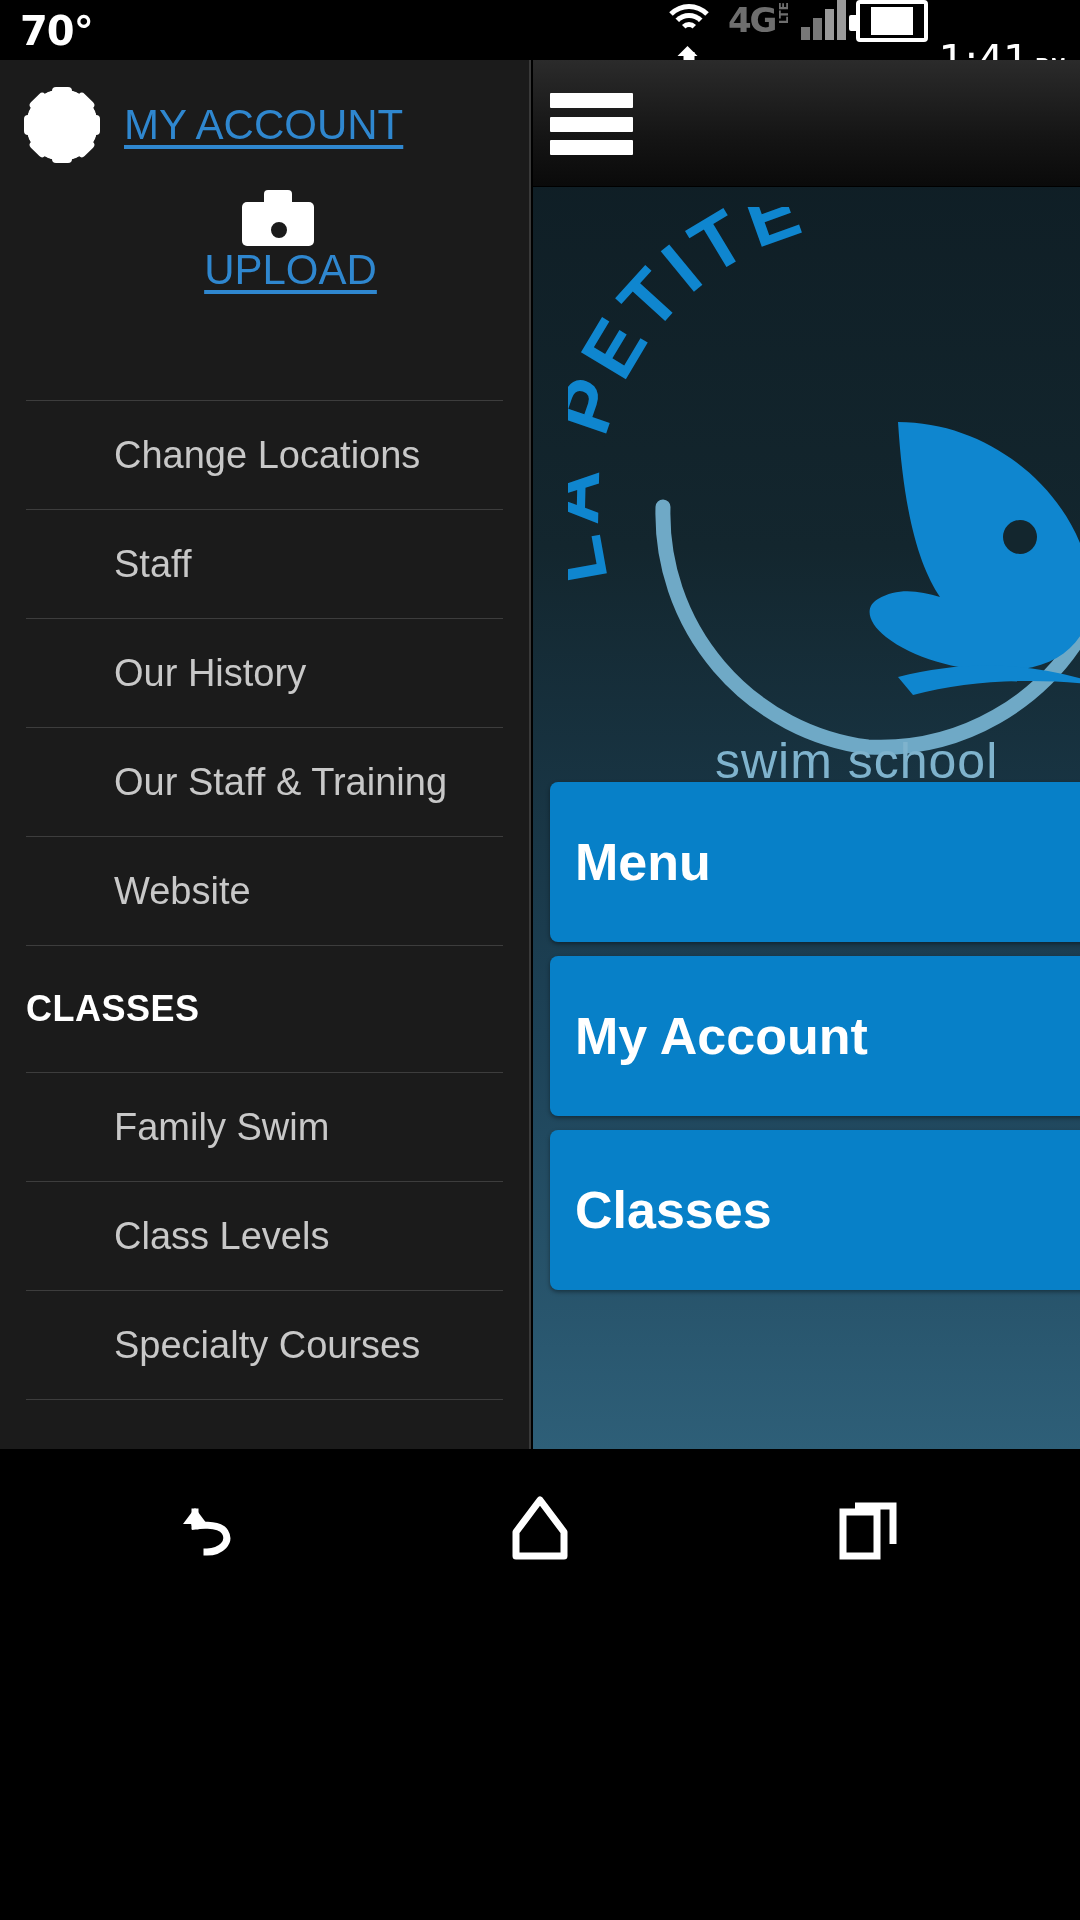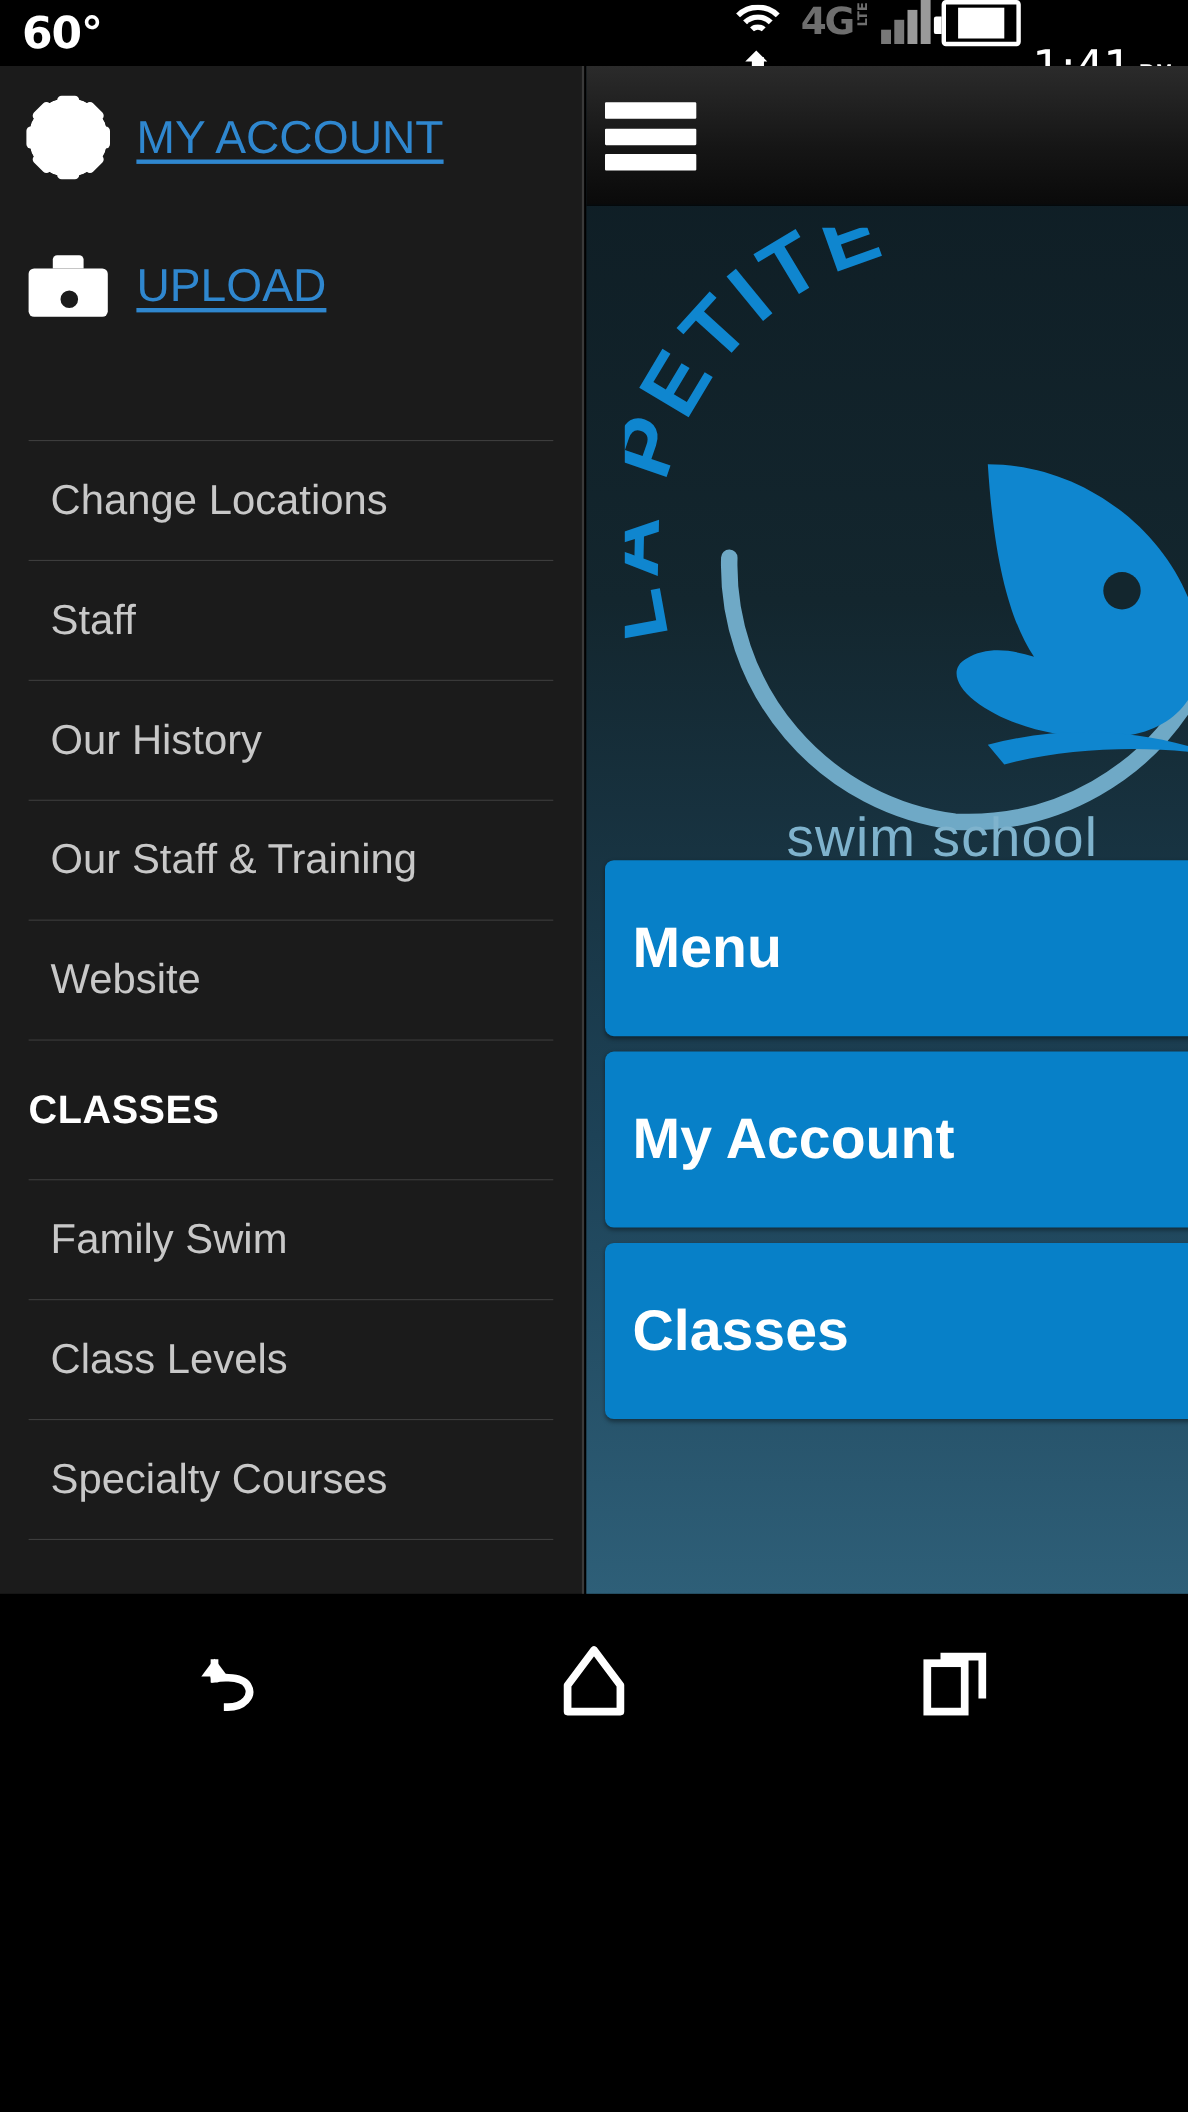"60°" div { text: 60 -> 70 }
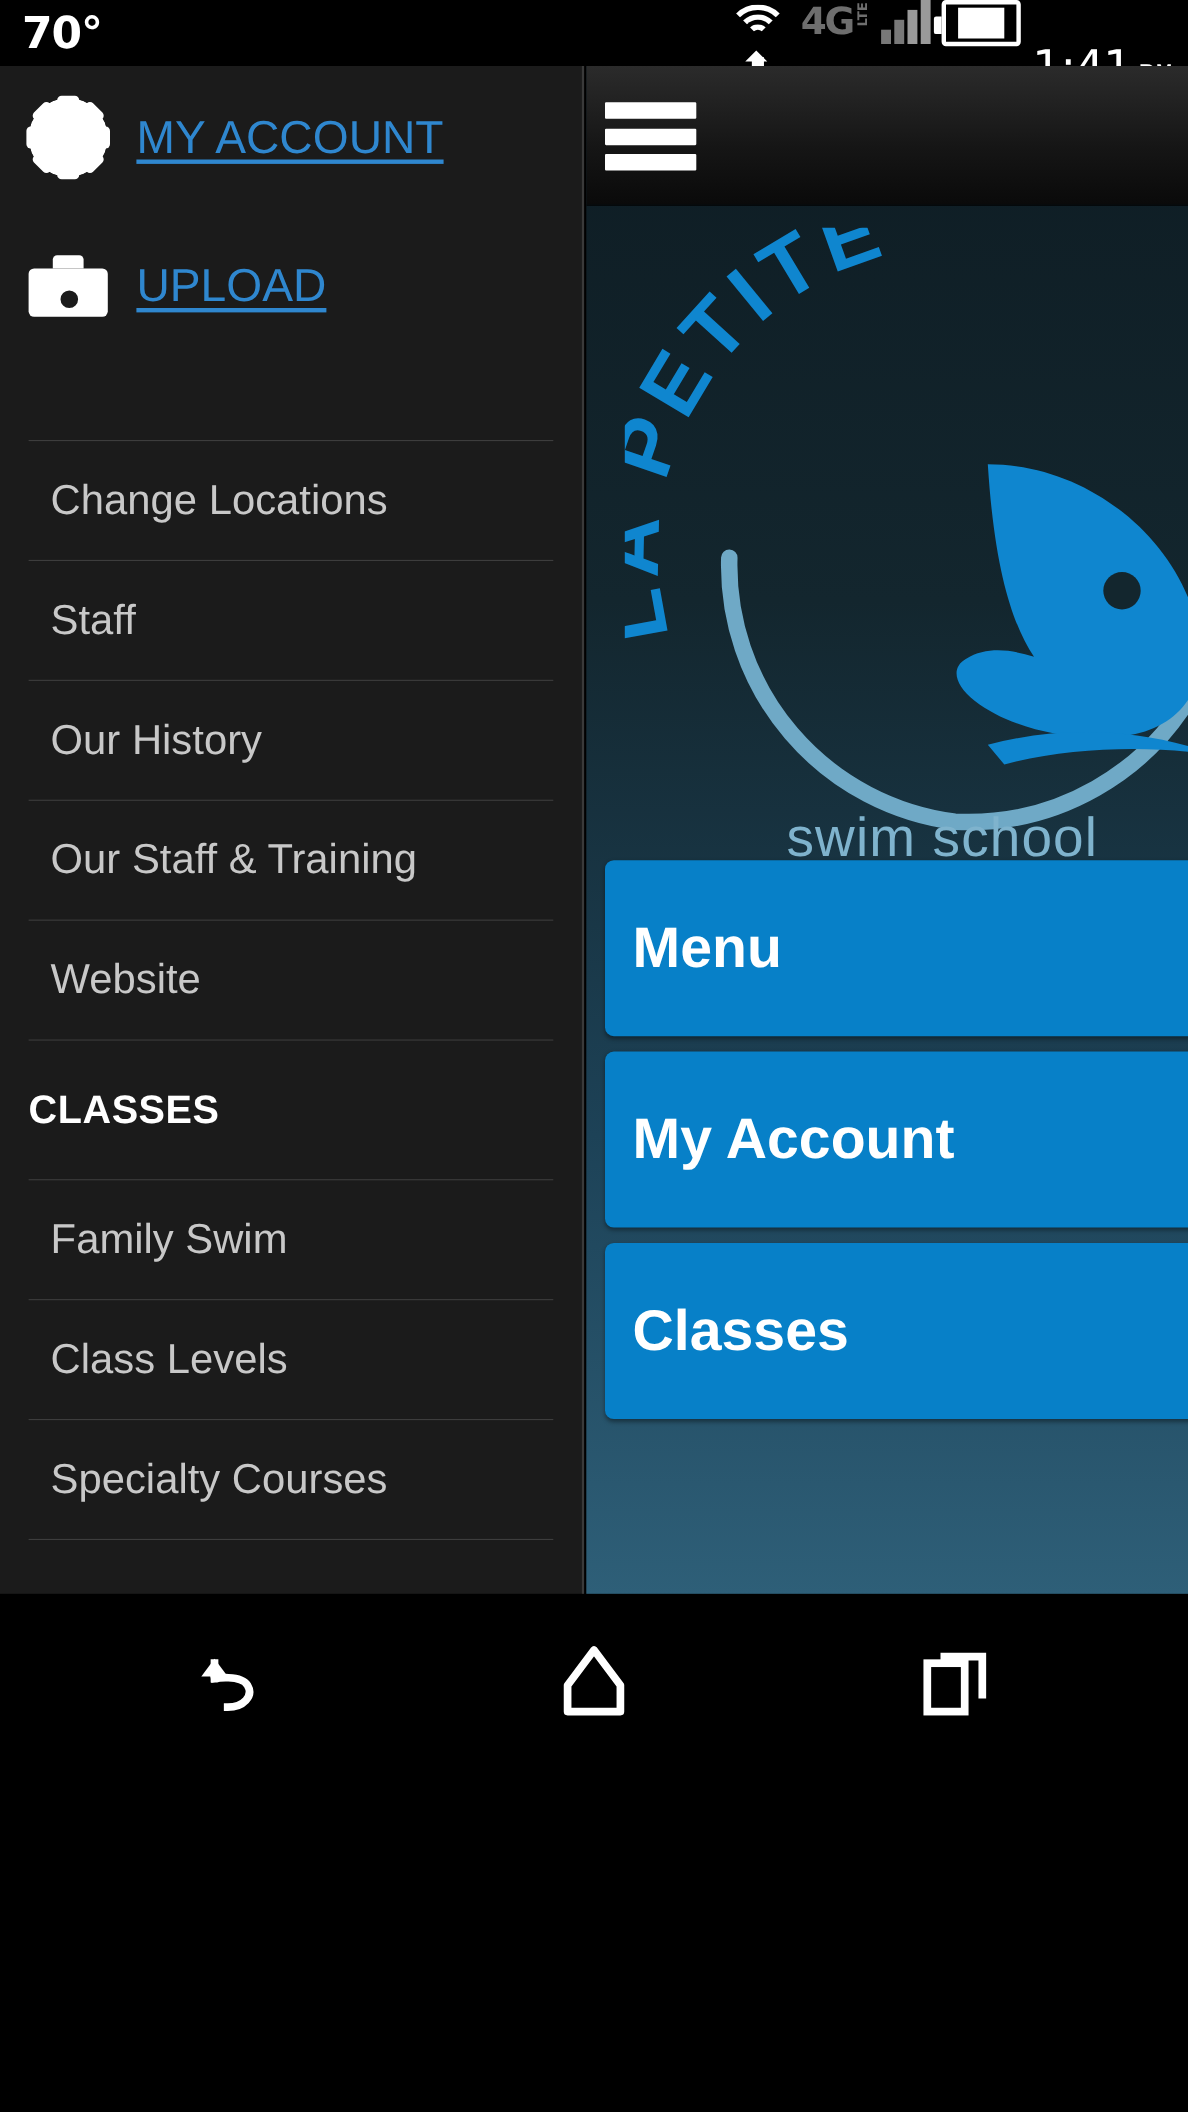"UPLOAD" div.quick-row { flex-direction: none -> column }
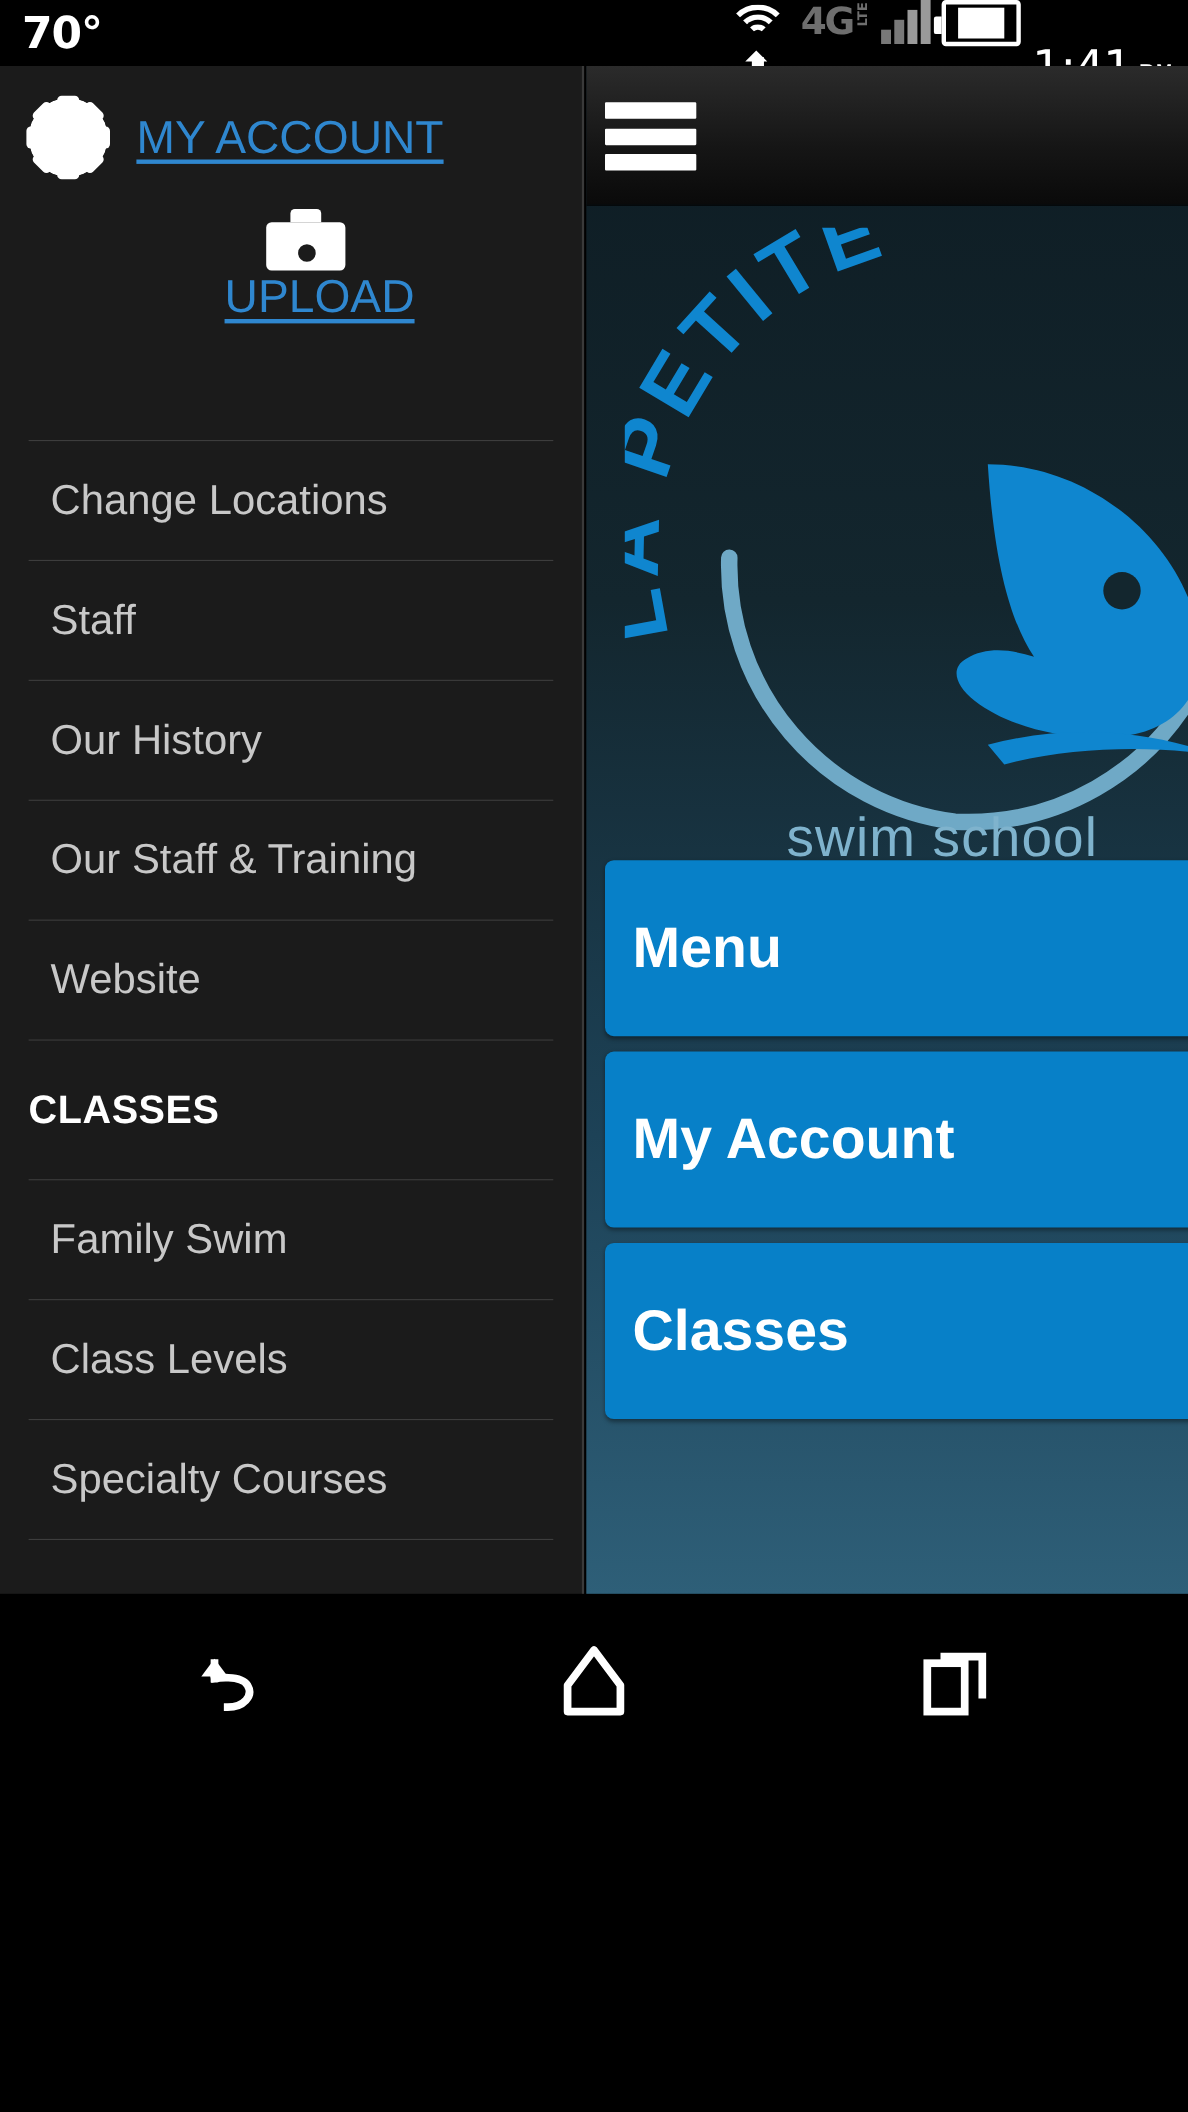"Change Locations" .nav-item { padding-left: 46px -> 114px }
